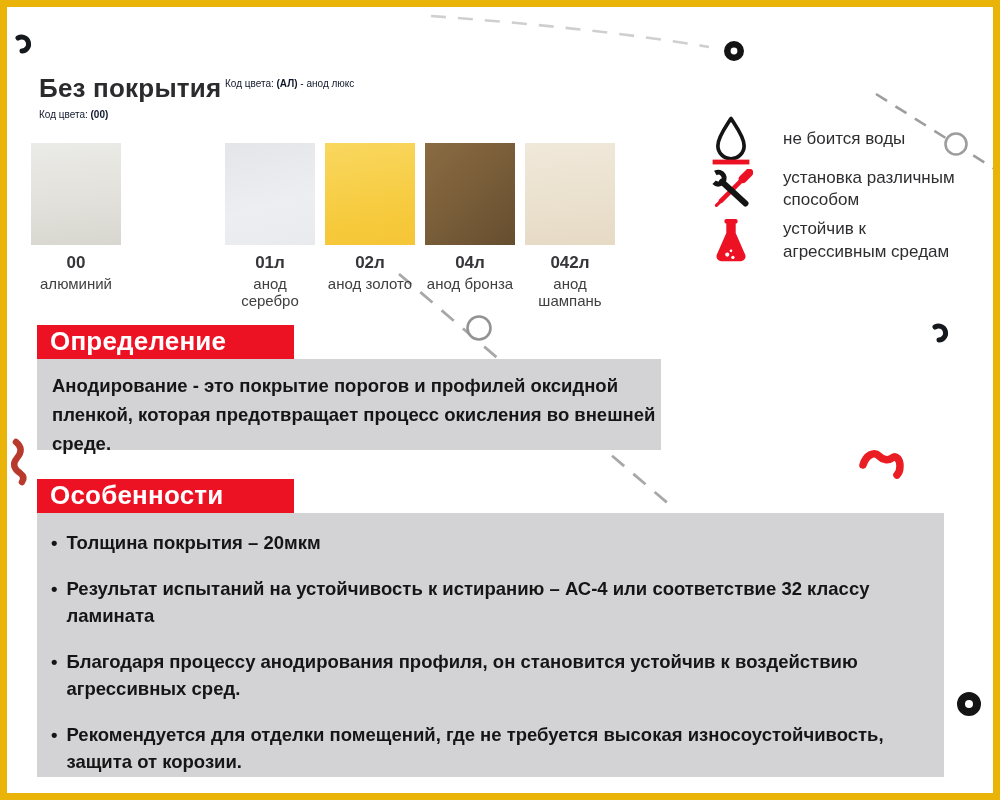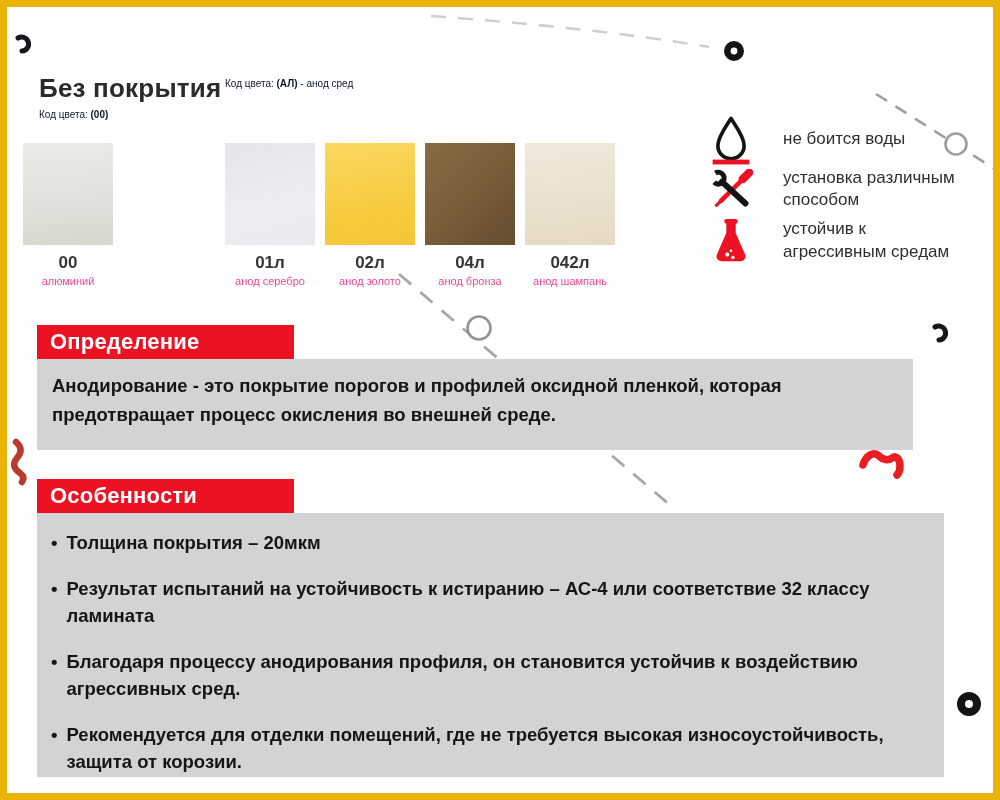"- анод сред" span { text: сред -> люкс }
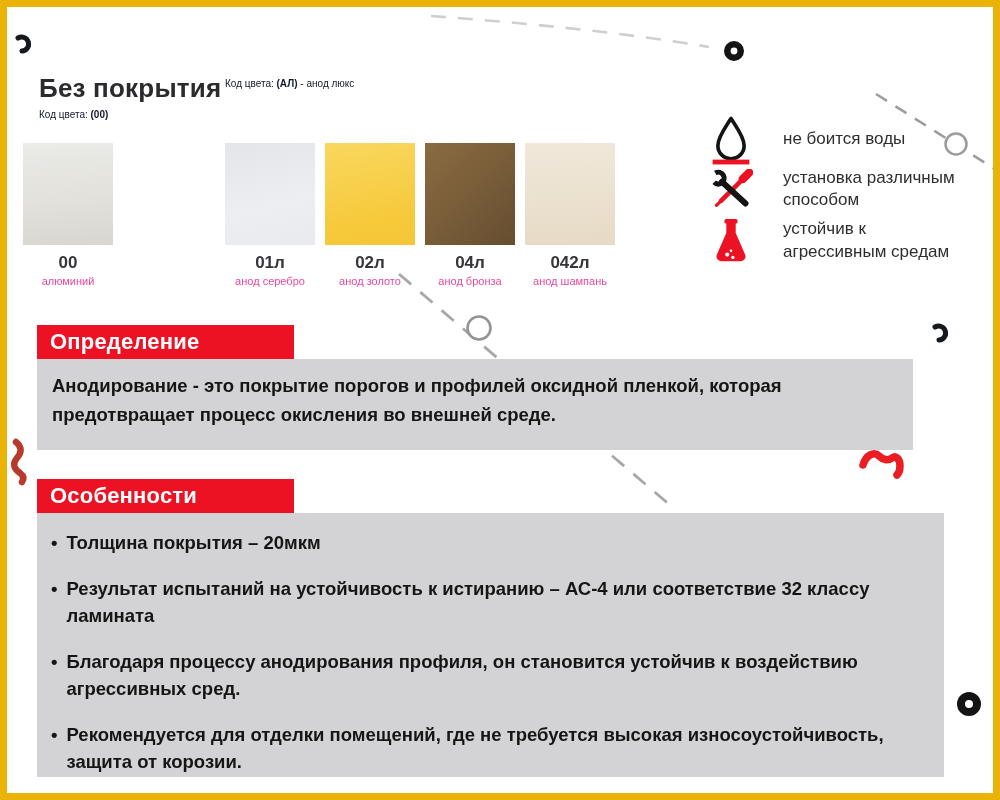"00" div.swatch { left: 16px -> 24px }
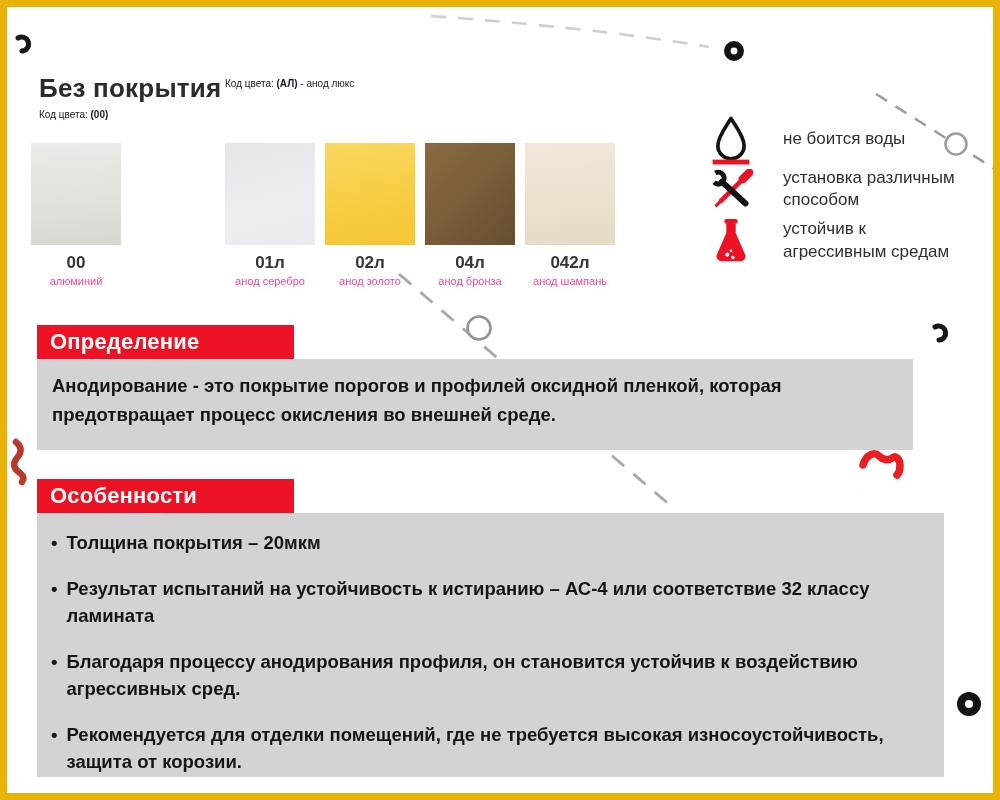"алюминий" .sw-name { color: #ec4899 -> #404040; font-size: 11px -> 15px }
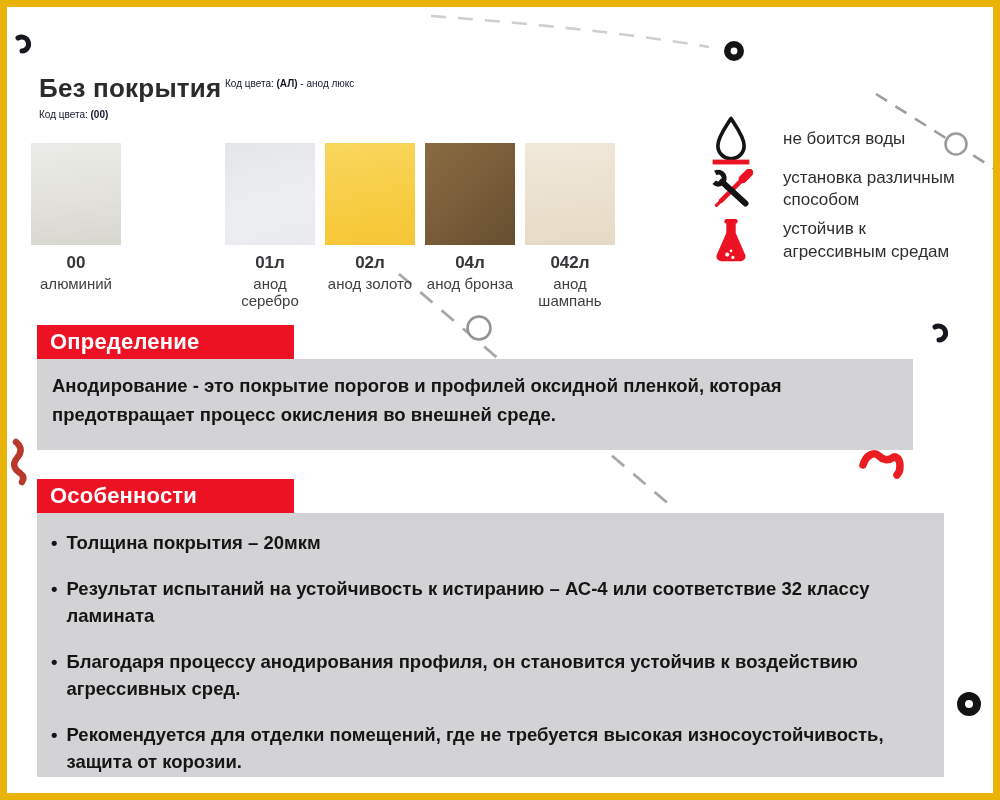"Определение" .banner { font-size: 22px -> 26px }
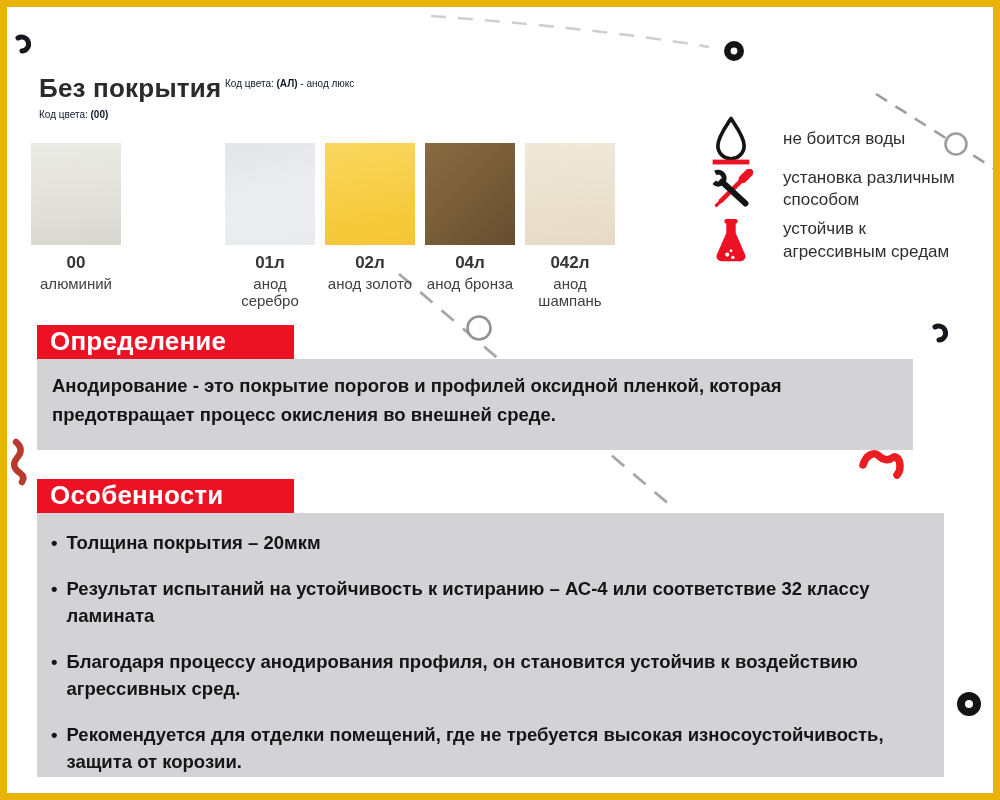"Анодирование - это покрытие порогов" .panel-def { width: 876px -> 624px }
